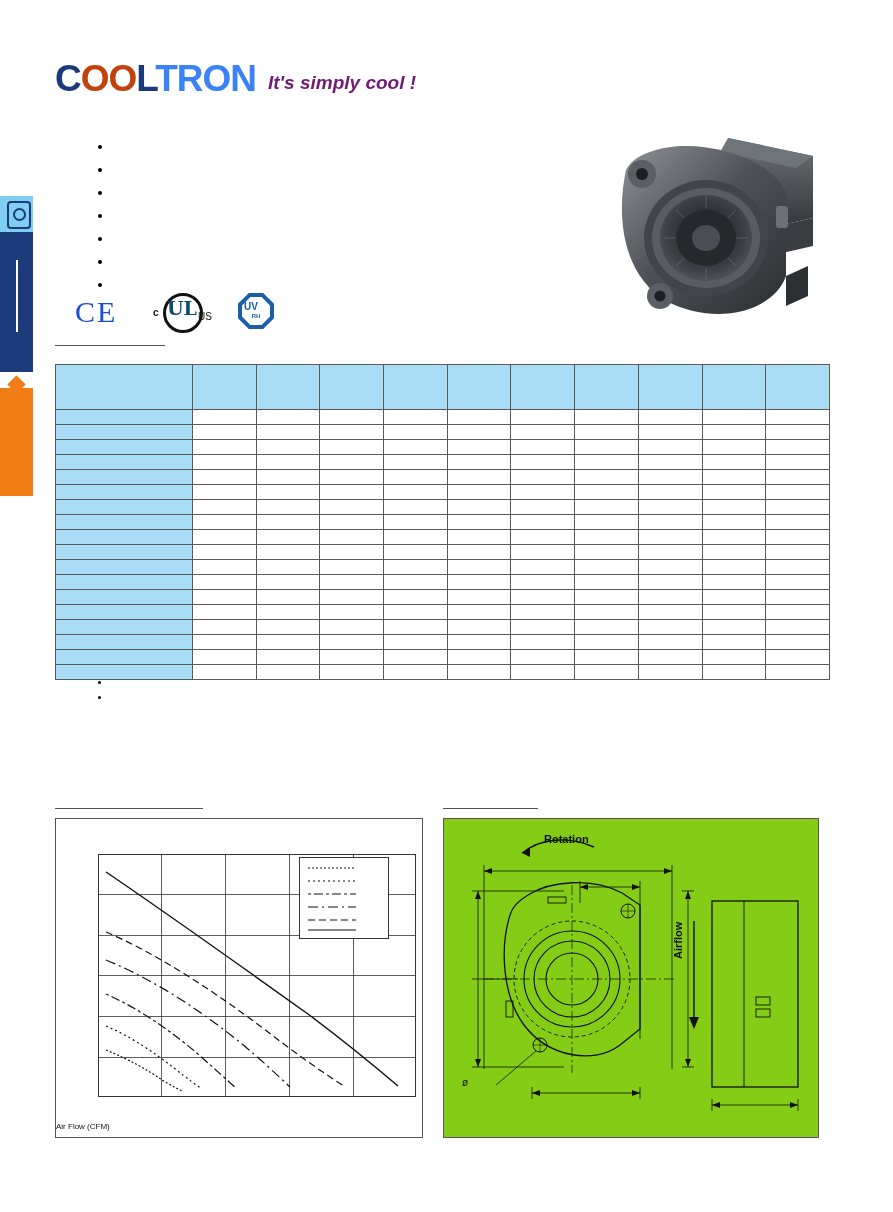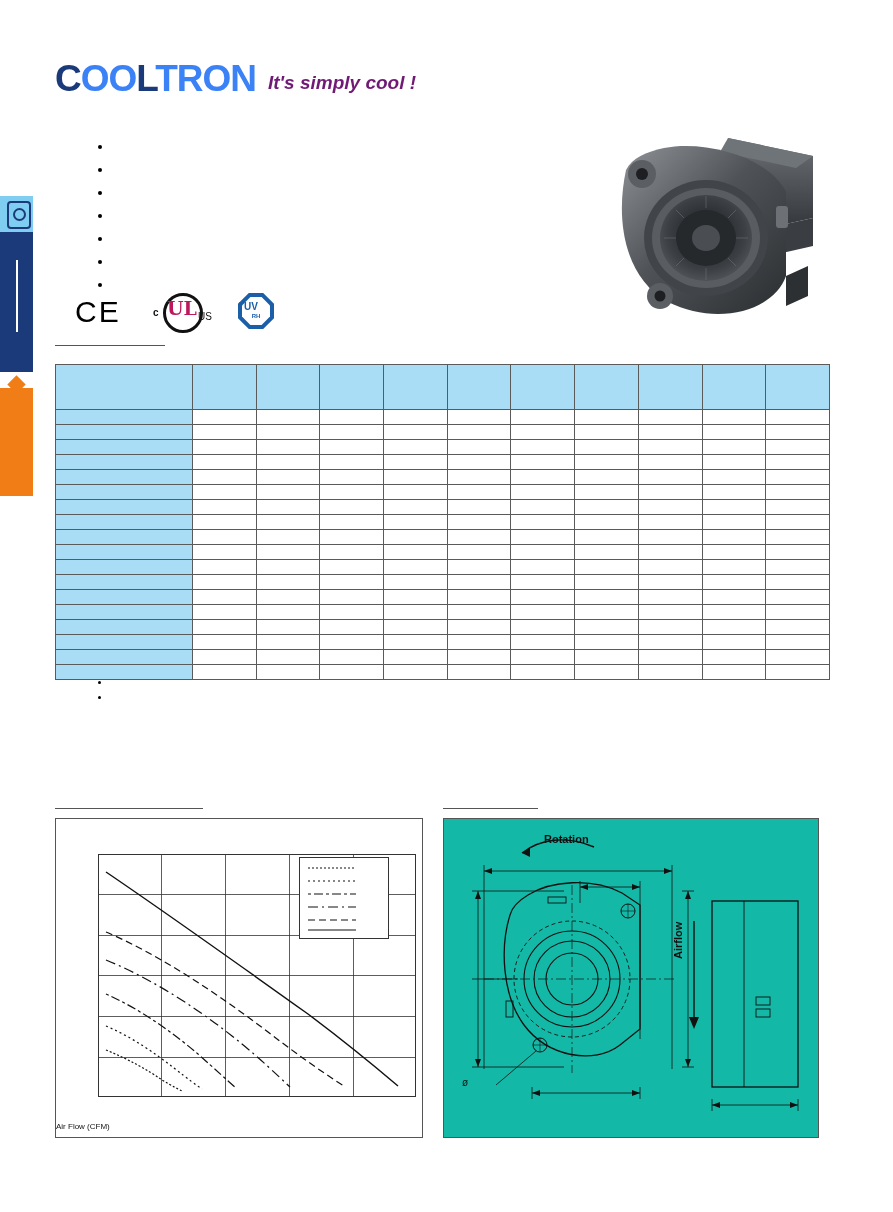"OO" .logo .o-red { color: #3b82f6 -> #c2410c }
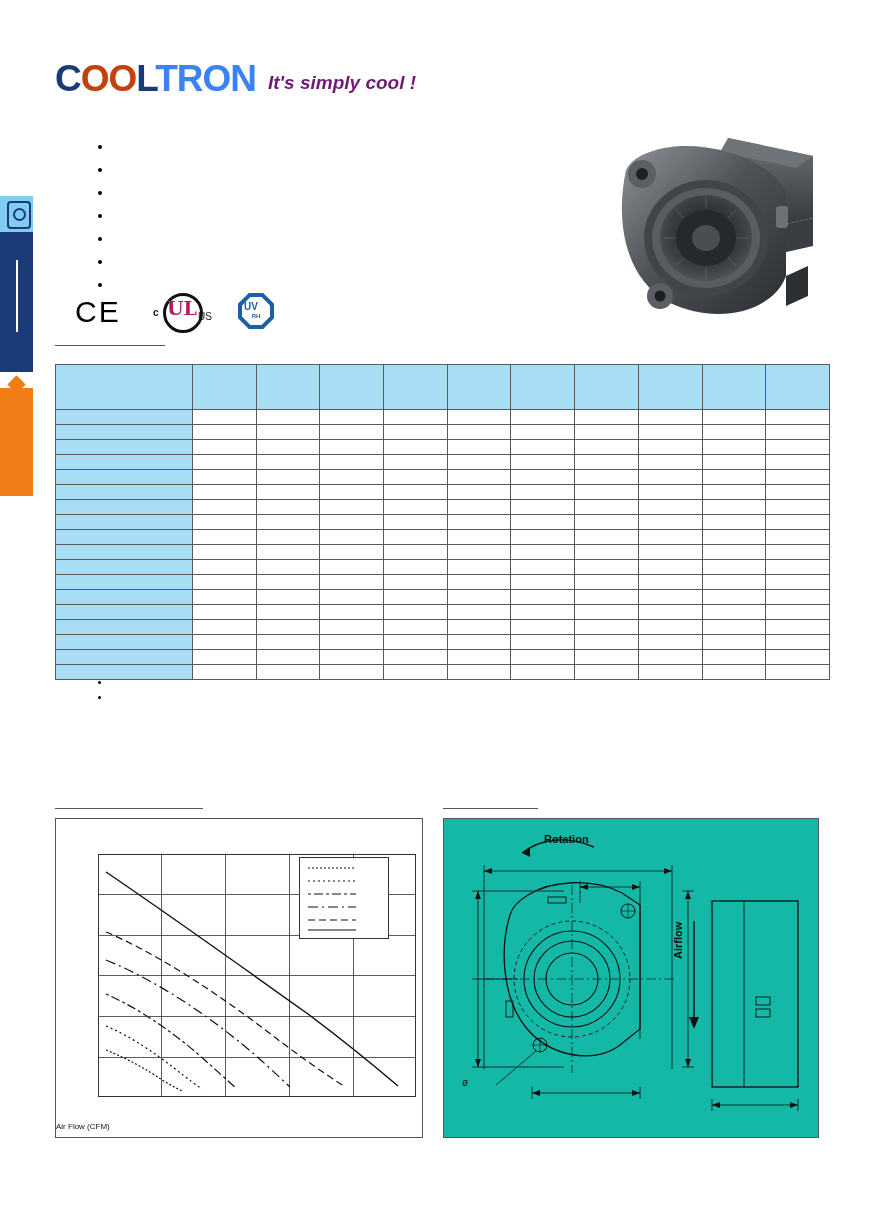"CE" .ce-mark { color: #000000 -> #1d4ed8; font-family: Liberation Sans, sans-serif -> Liberation Serif, serif }
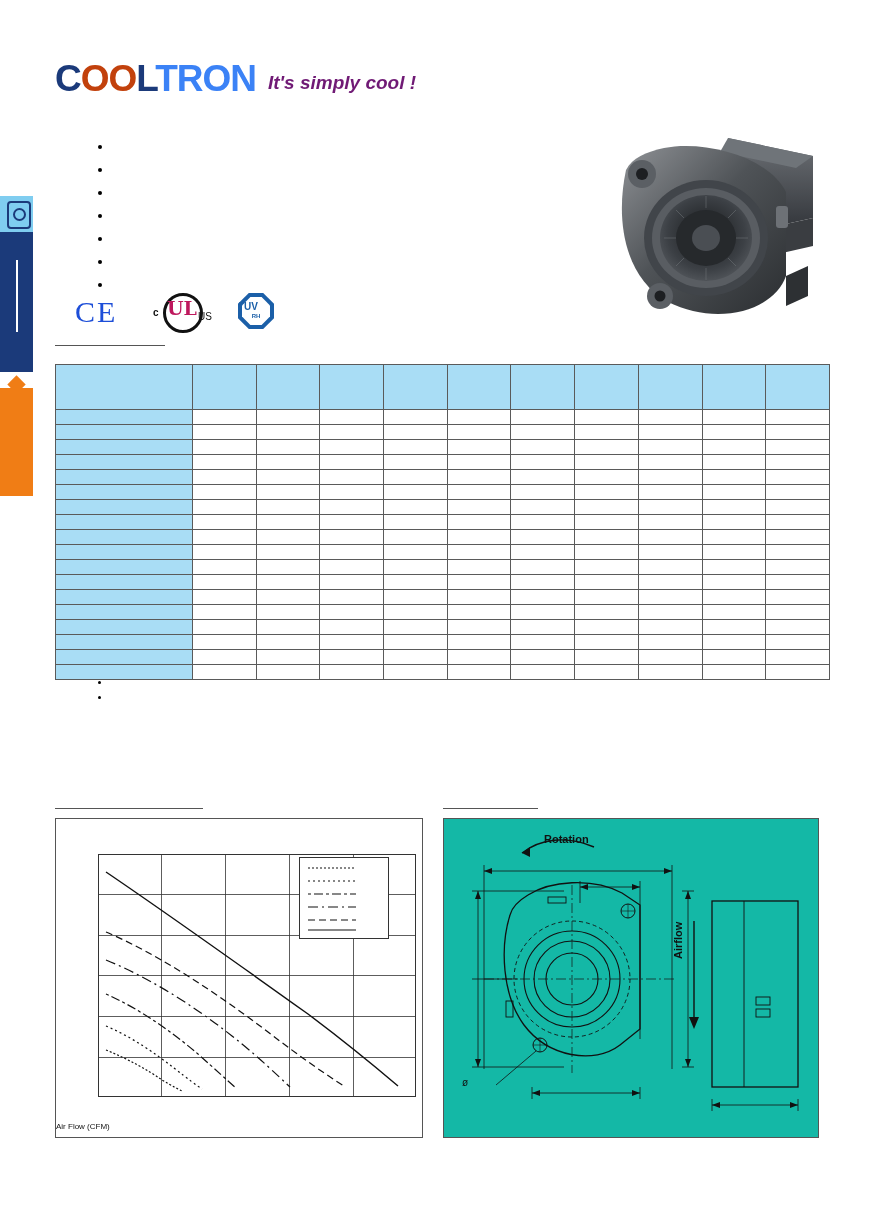"UL" .ul-mark .ul-txt { color: #be185d -> #0c4a6e }
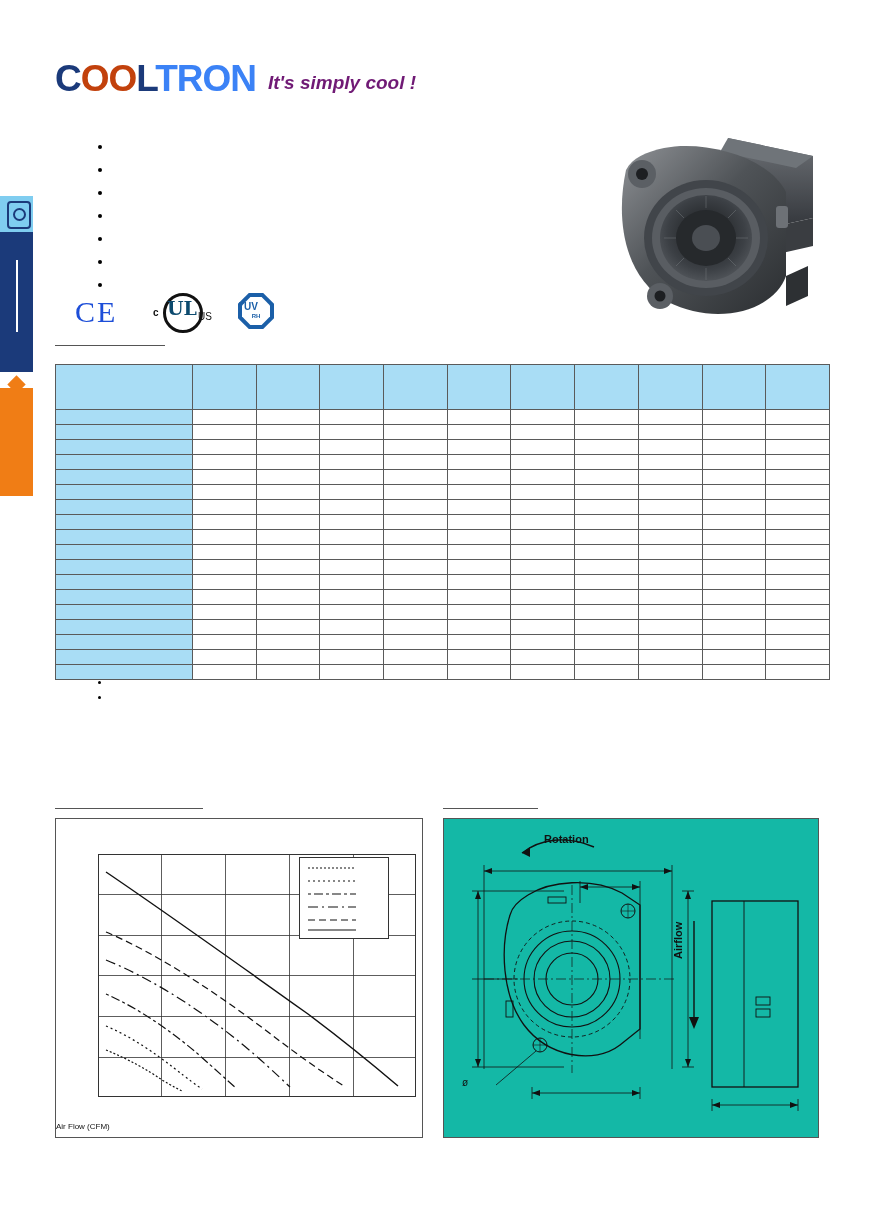"Rotation" .dim-panel { background: #14b8a6 -> #84cc16 }
